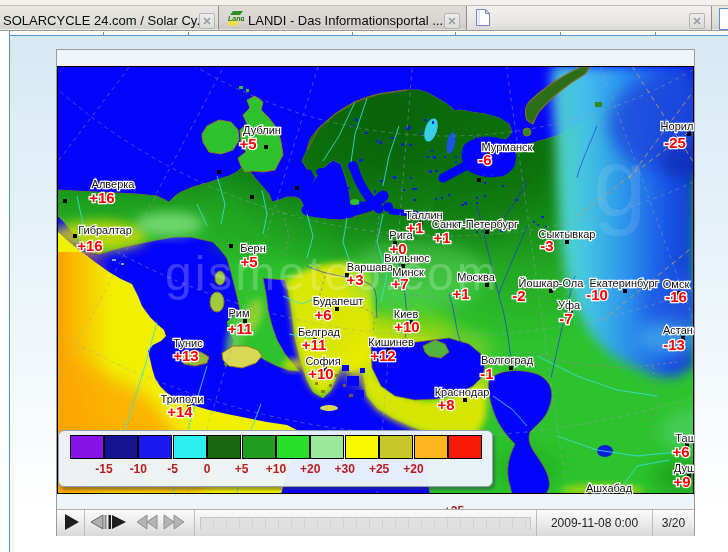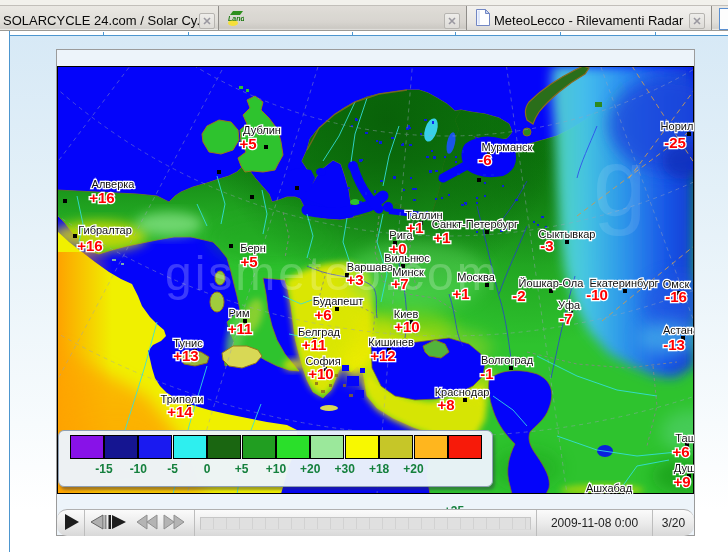"LANDI - Das Informationsportal ..." div.tabtxt { html: none -> <div>LANDI - Das Informationsportal ...</div> }
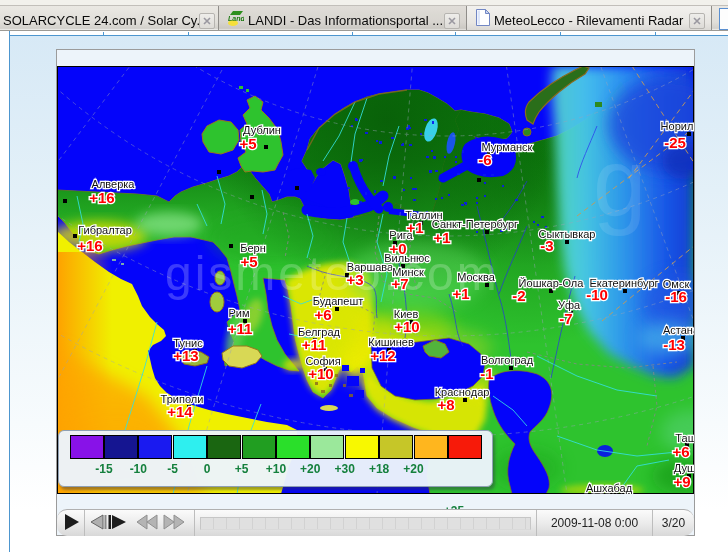"MeteoLecco - Rilevamenti Radar" div.tabtxt { html: <div>MeteoLecco - Rilevamenti Radar</div> -> none }
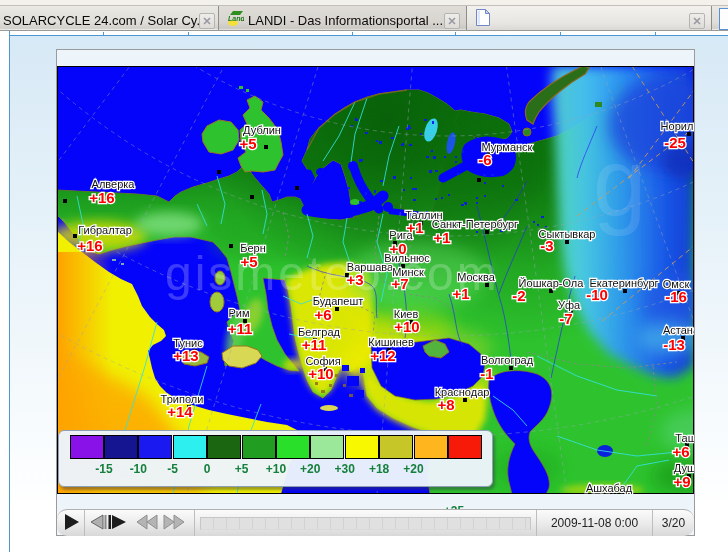"-15" .lb { color: #15803d -> #b91c1c }
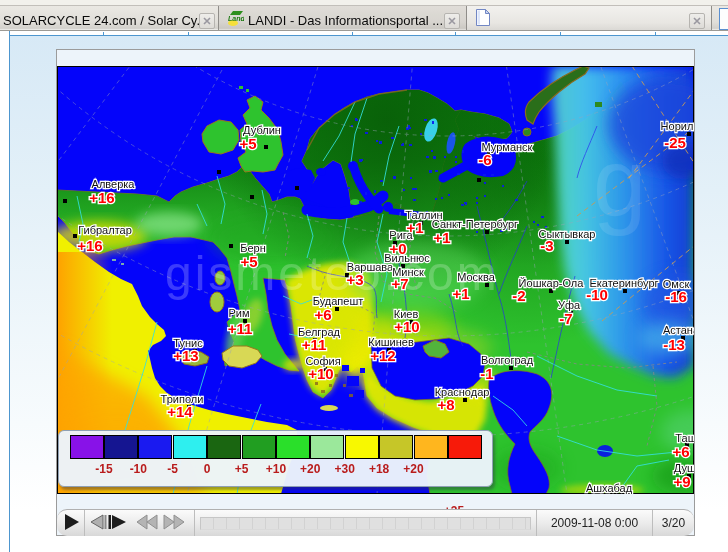"+18" div.lb { text: +18 -> +25 }
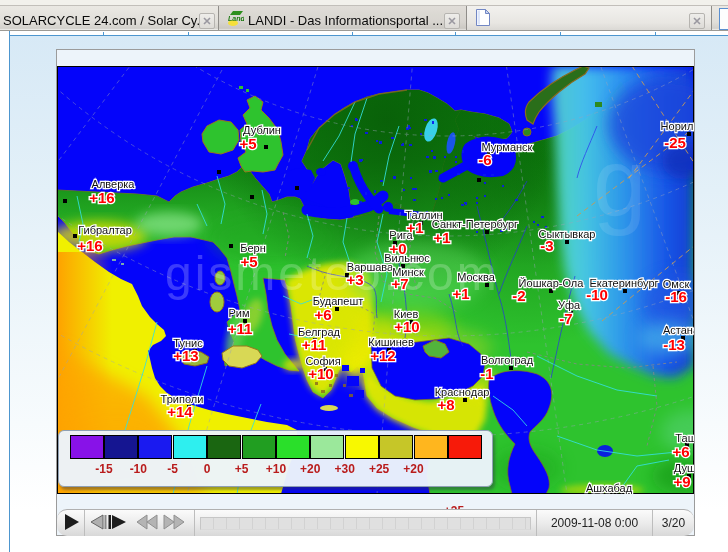"2009-11-08 0:00" #controls { border-radius: 10px -> none }
